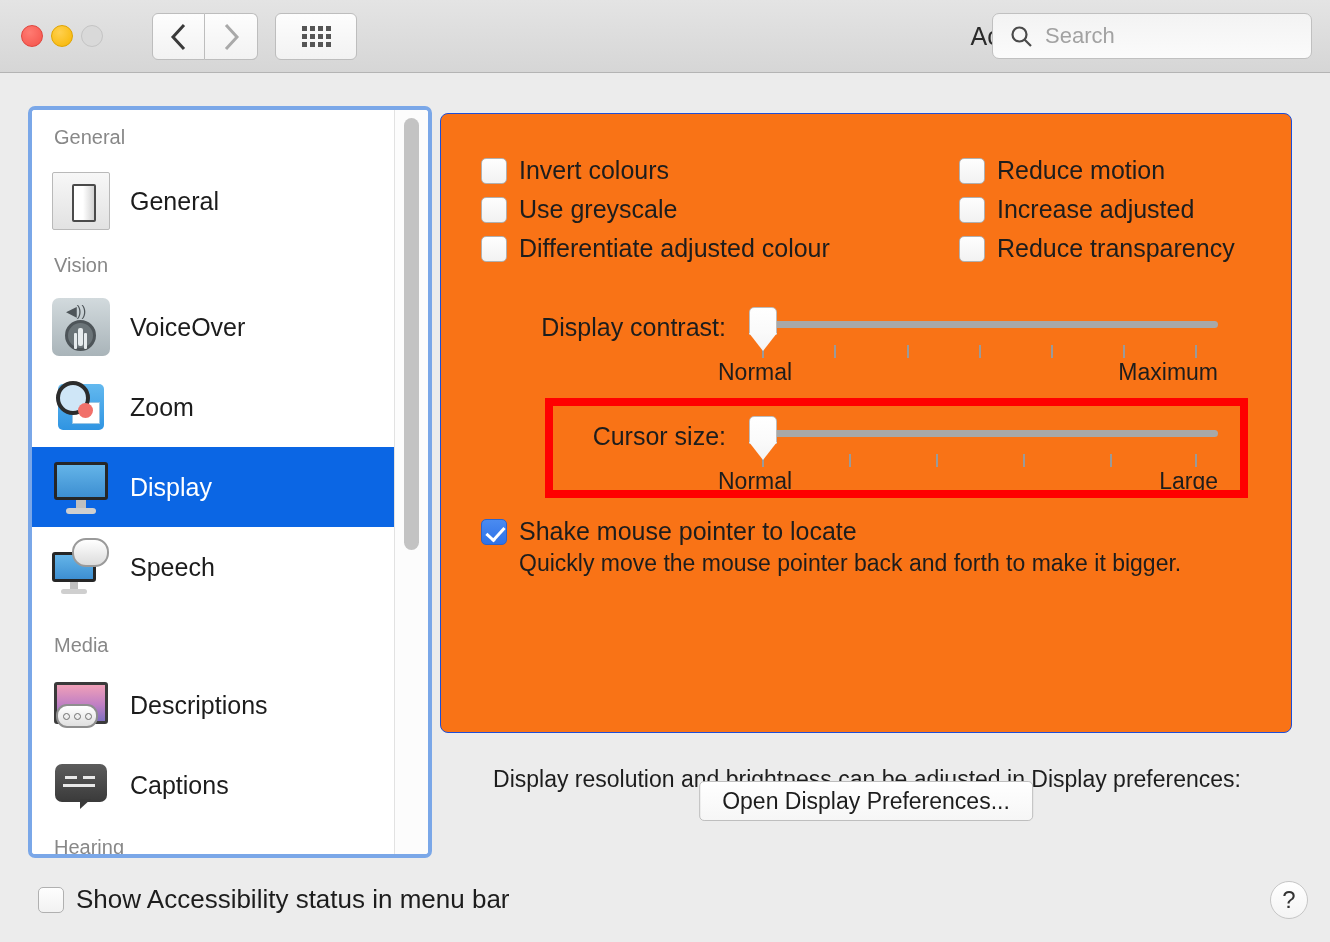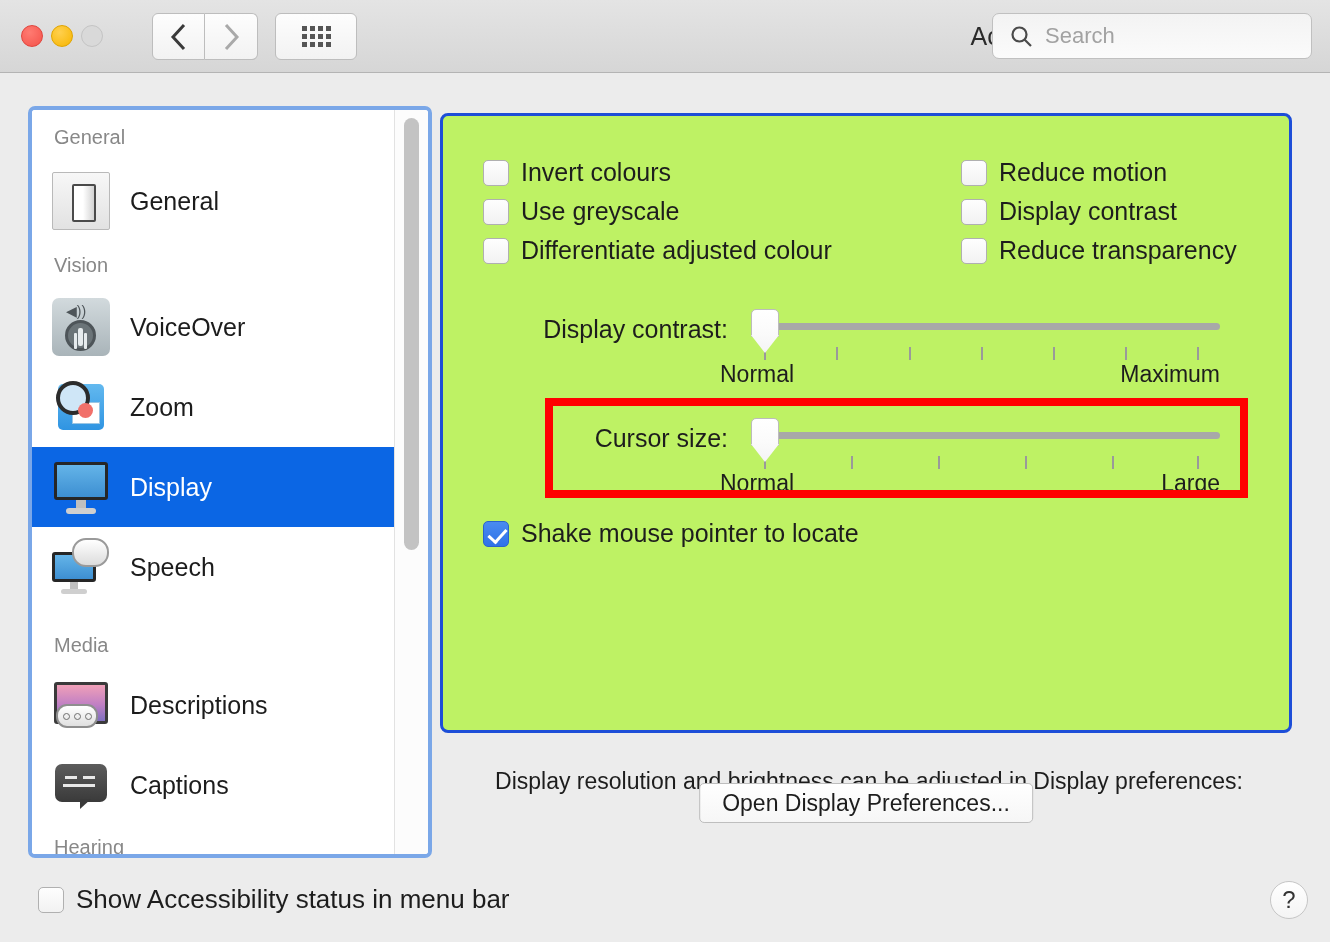"Invert colours" .panel { background: #bef264 -> #f97316; border: 3px solid #1d4ed8 -> 1px solid #1d4ed8 }
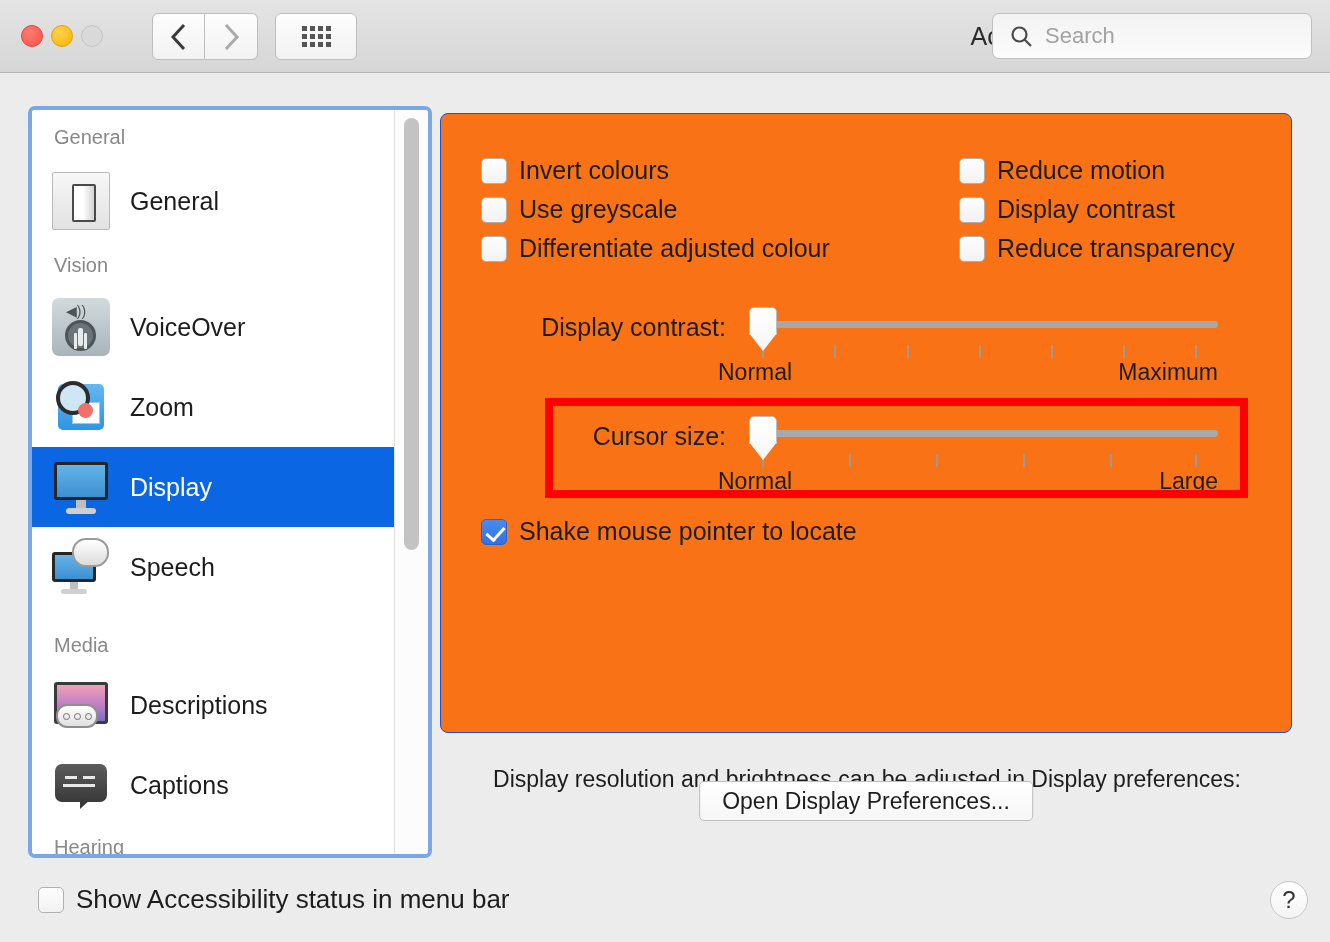"Display contrast" span.cb-label { text: Display contrast -> Increase adjusted }
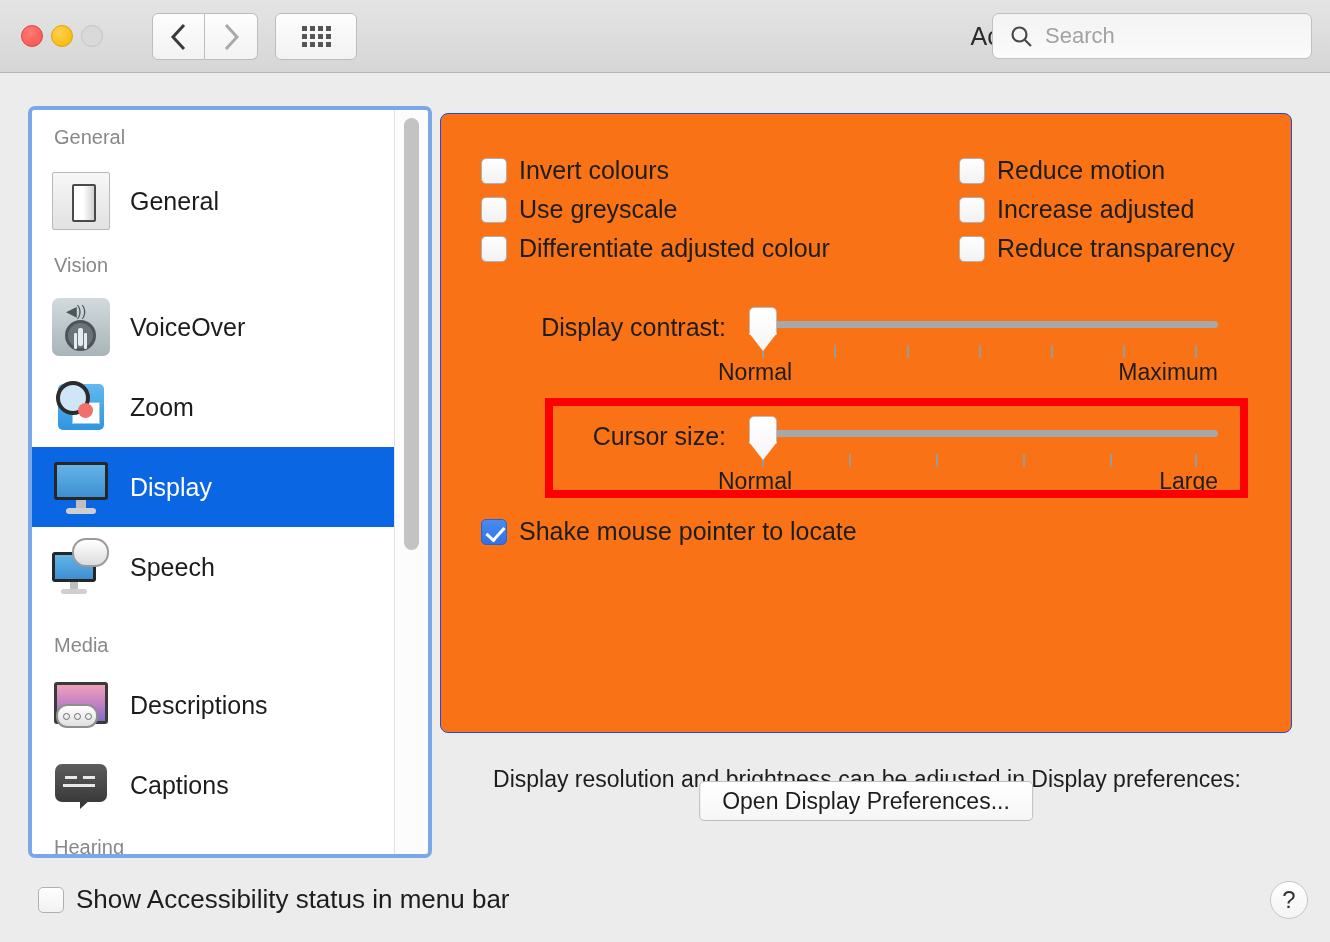"Quickly move the mouse pointer" div.shake-sub { html: none -> <div>Quickly move the mouse pointer back and forth to make it bigger.</div> }
